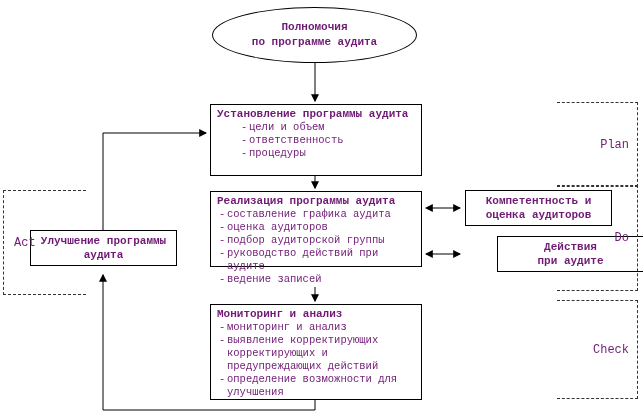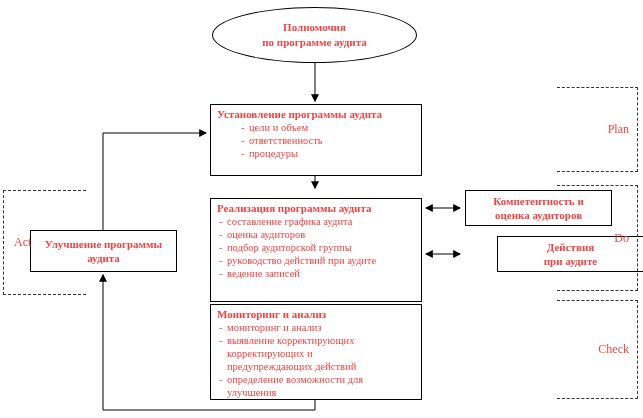"Полномочия" .stage { color: #ef4444 -> #701a75; font-family: Liberation Serif, serif -> Liberation Mono, monospace }
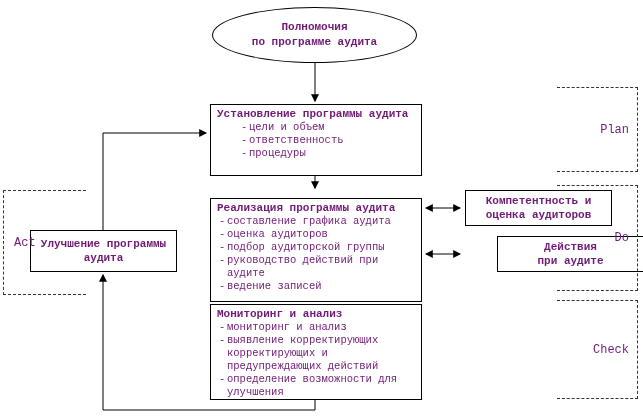"Plan" #plan { top: 87px -> 102px }
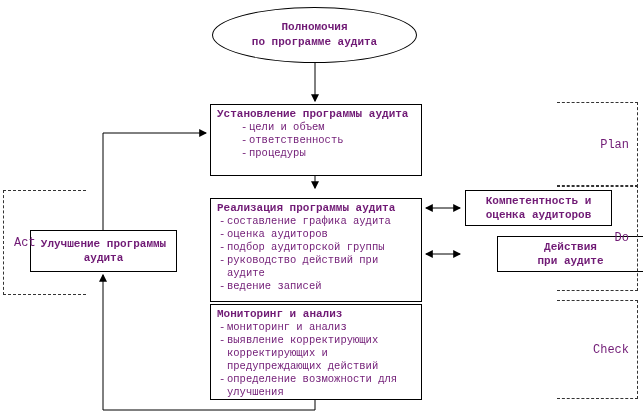"Реализация программы аудита" #implement { height: 104px -> 76px; top: 198px -> 191px }
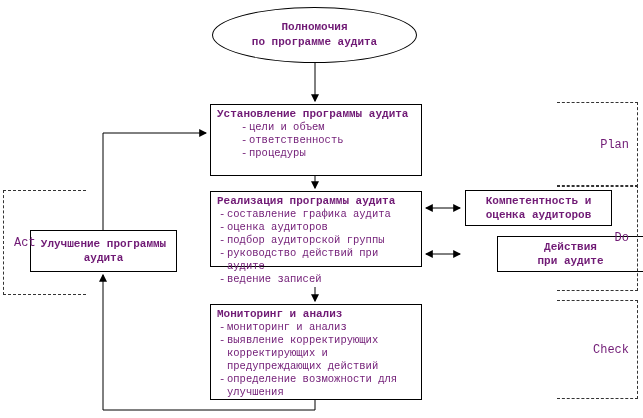"Улучшение программы" #improve { height: 42px -> 36px }
